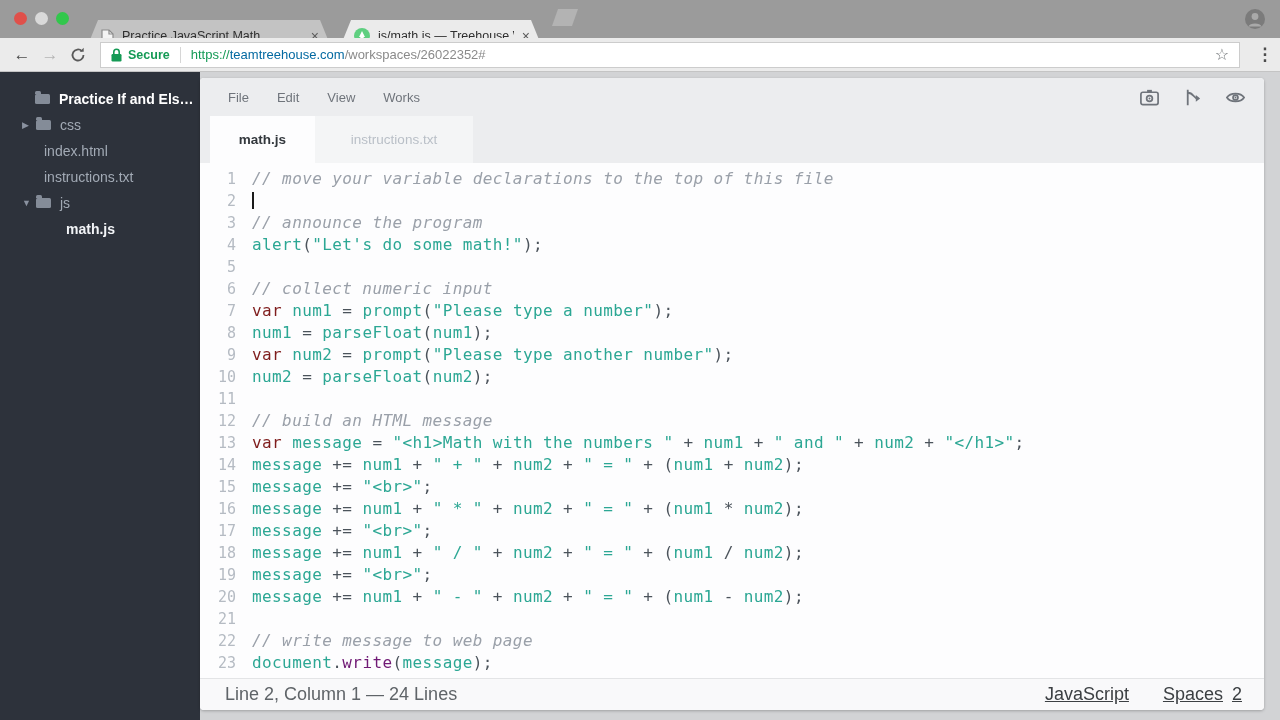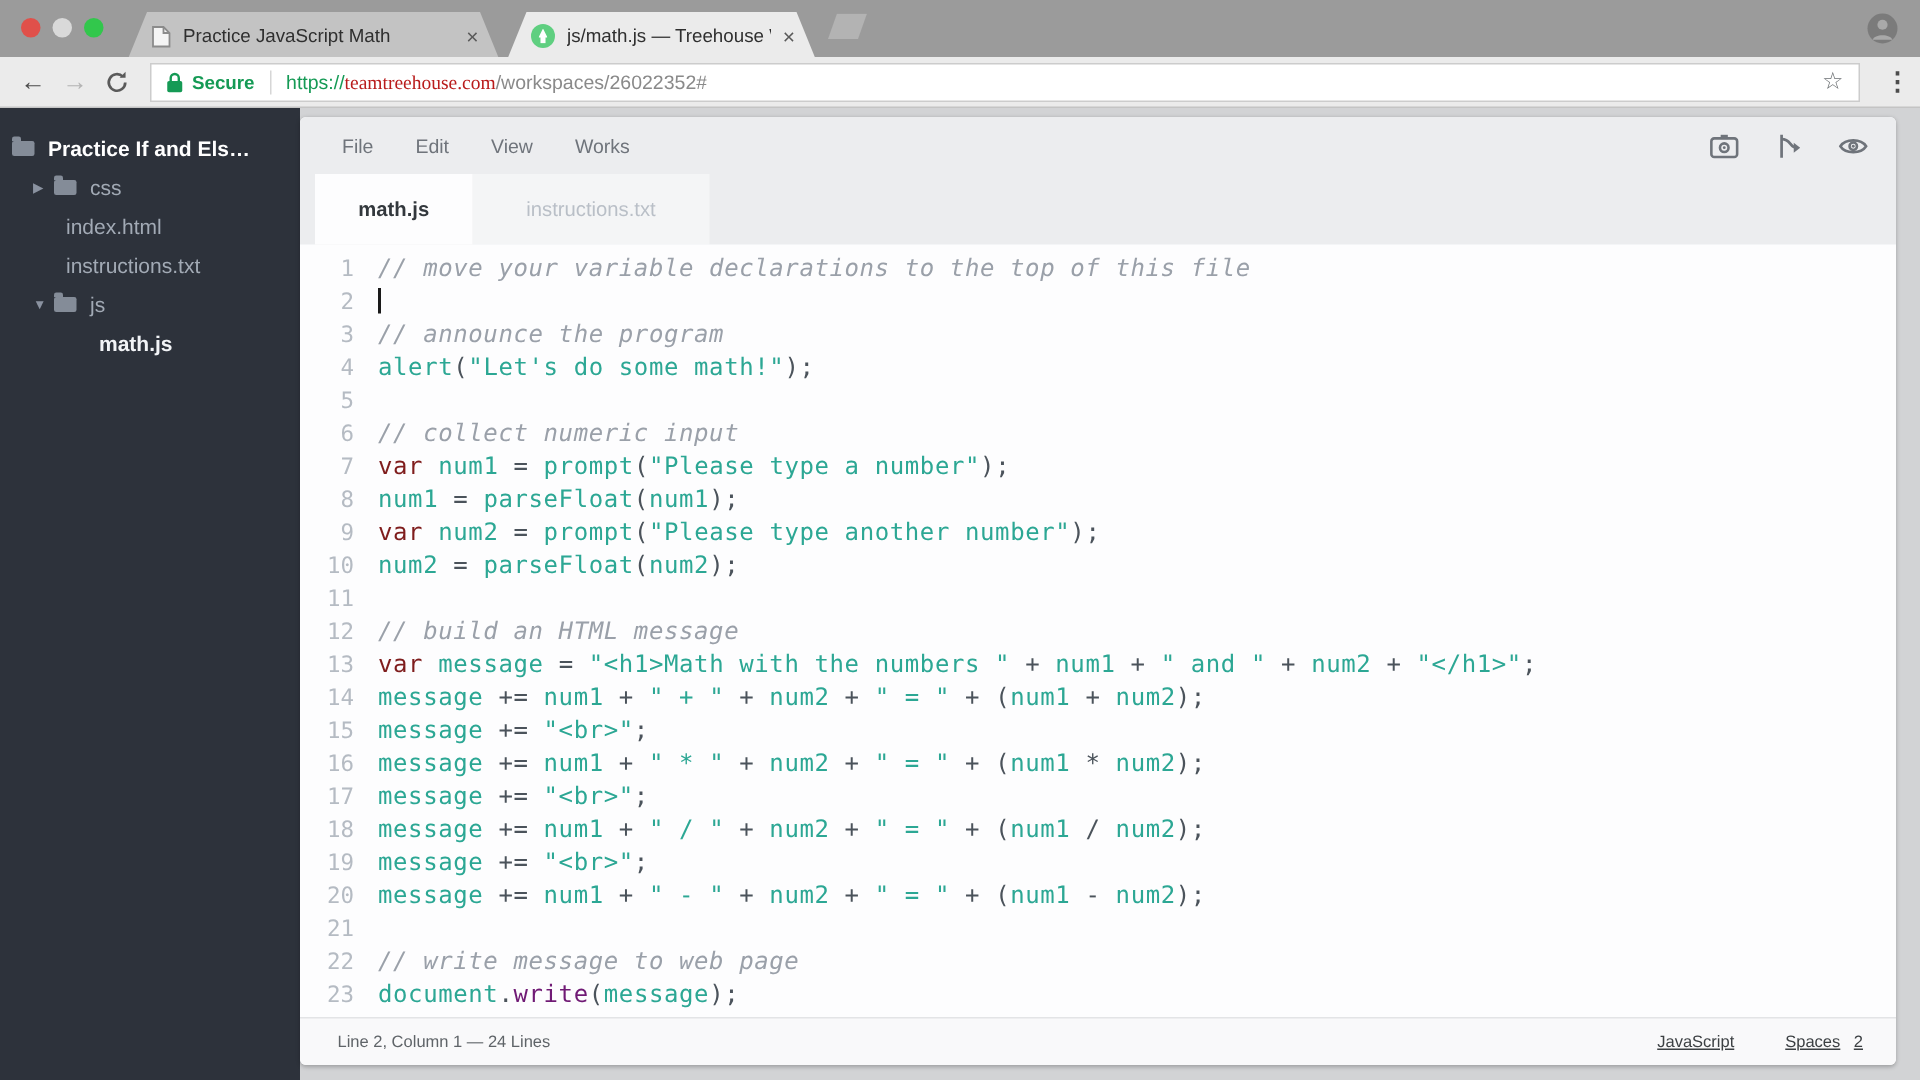"Practice JavaScript Math" .btab { top: 8px -> 20px }
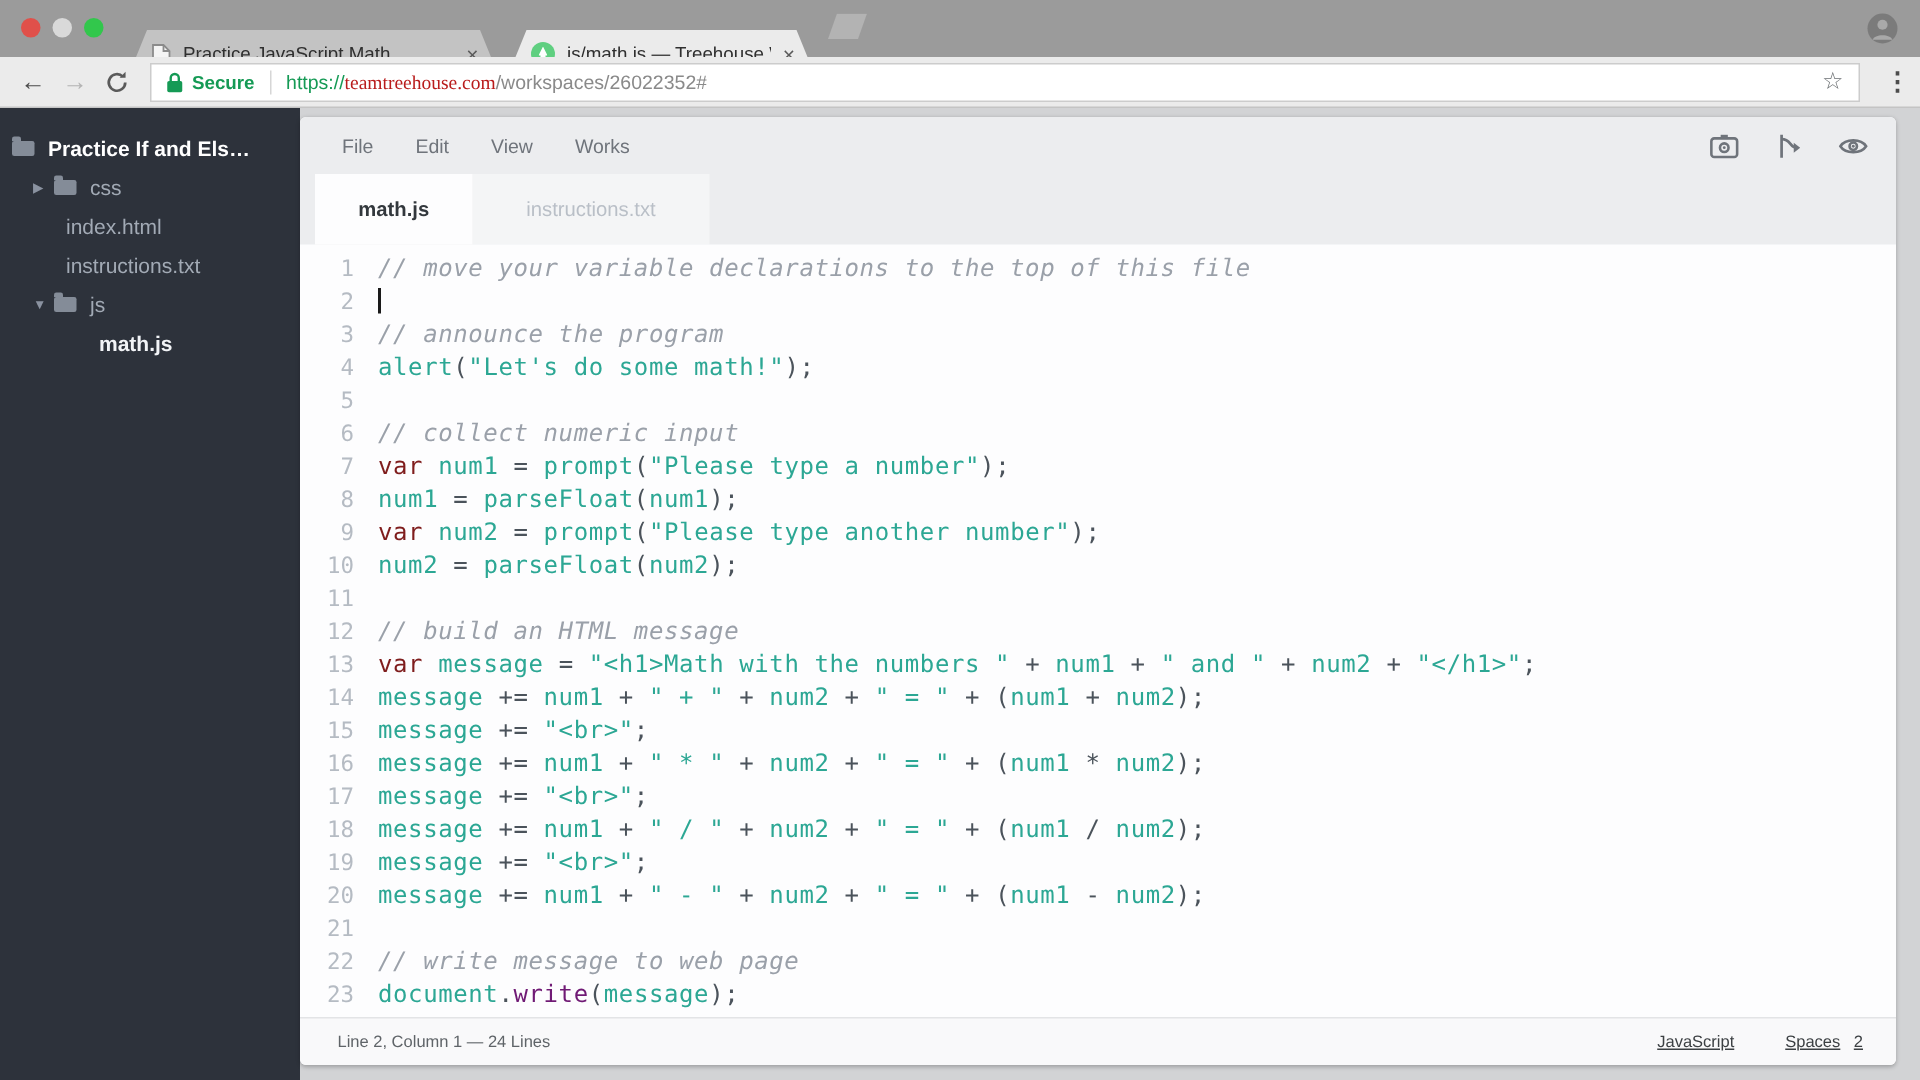"teamtreehouse.com" .url .host { color: #b91c1c -> #0369a1; font-family: Liberation Serif, serif -> none }
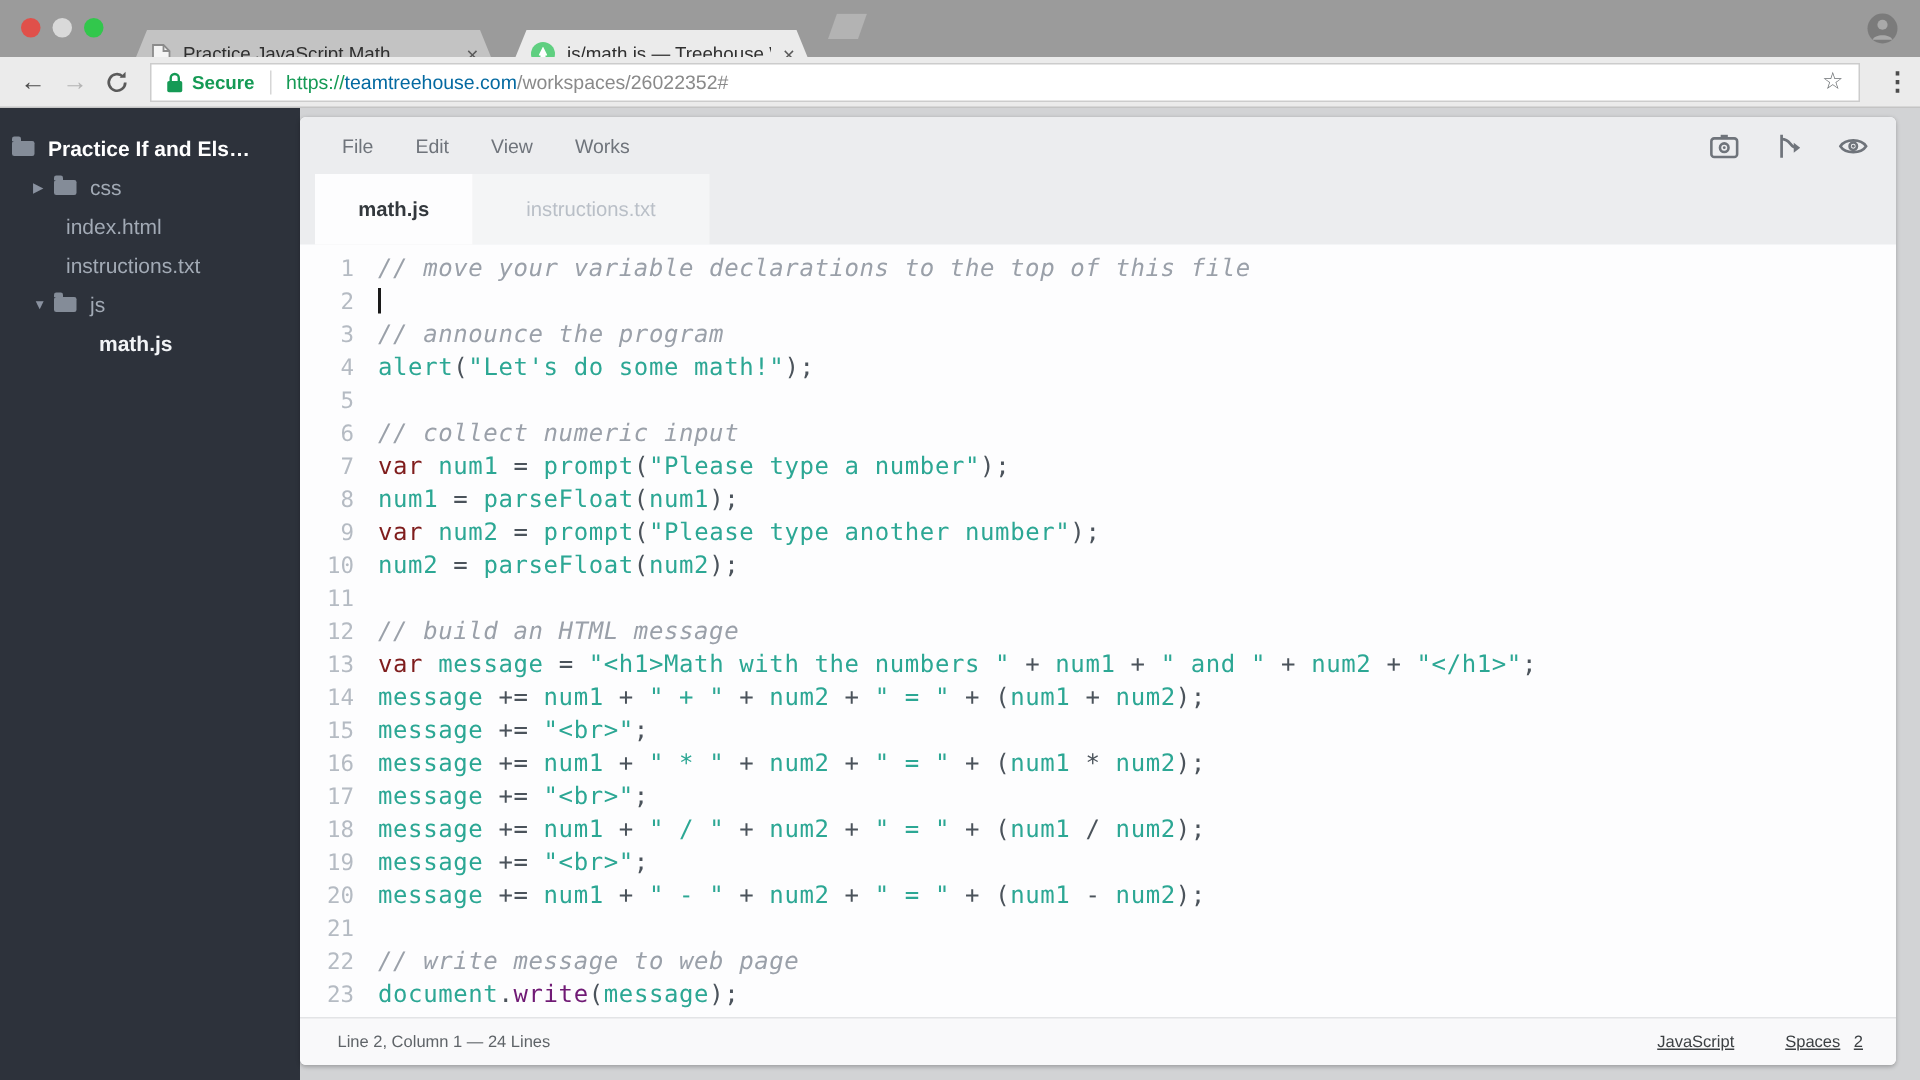"Practice If and Els…" .tree-row.folder-root { padding-left: 8px -> 35px }
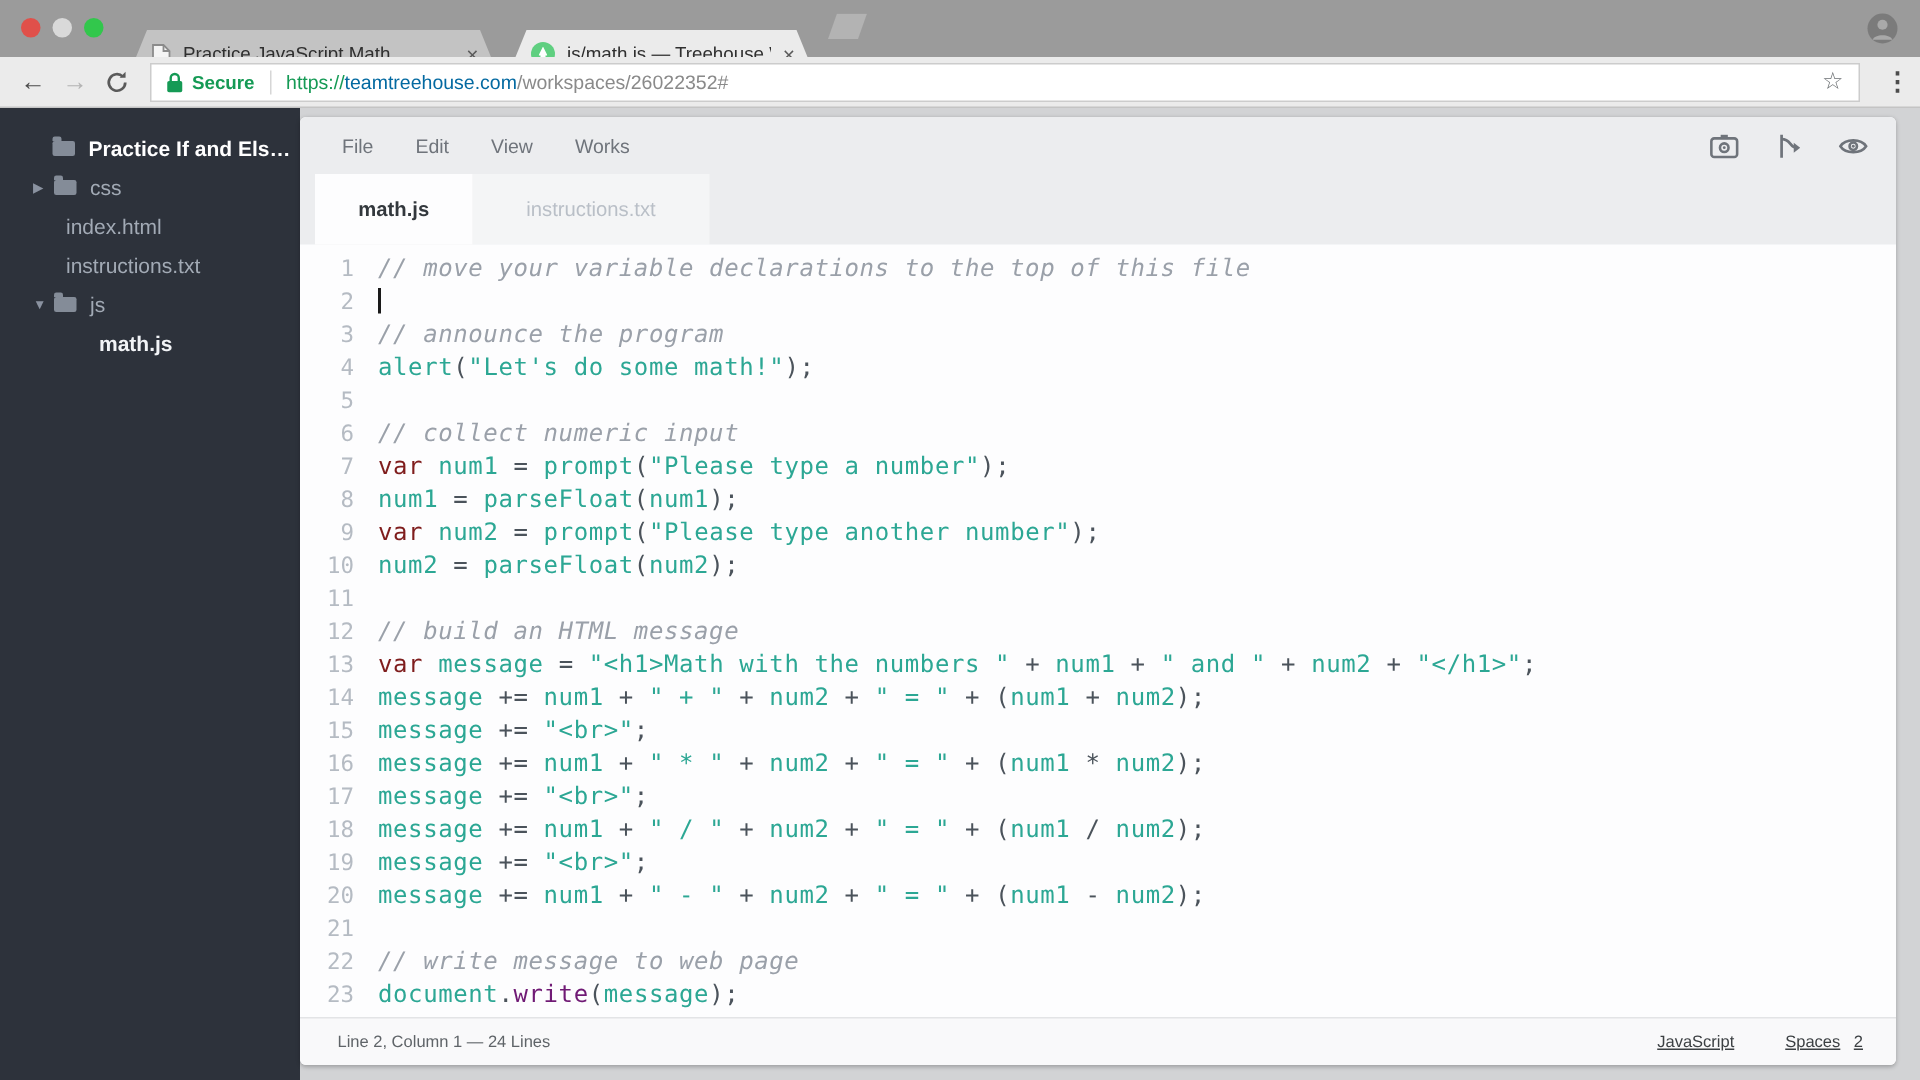"Line 2, Column 1 —" .statusbar { font-size: 11px -> 18px }
